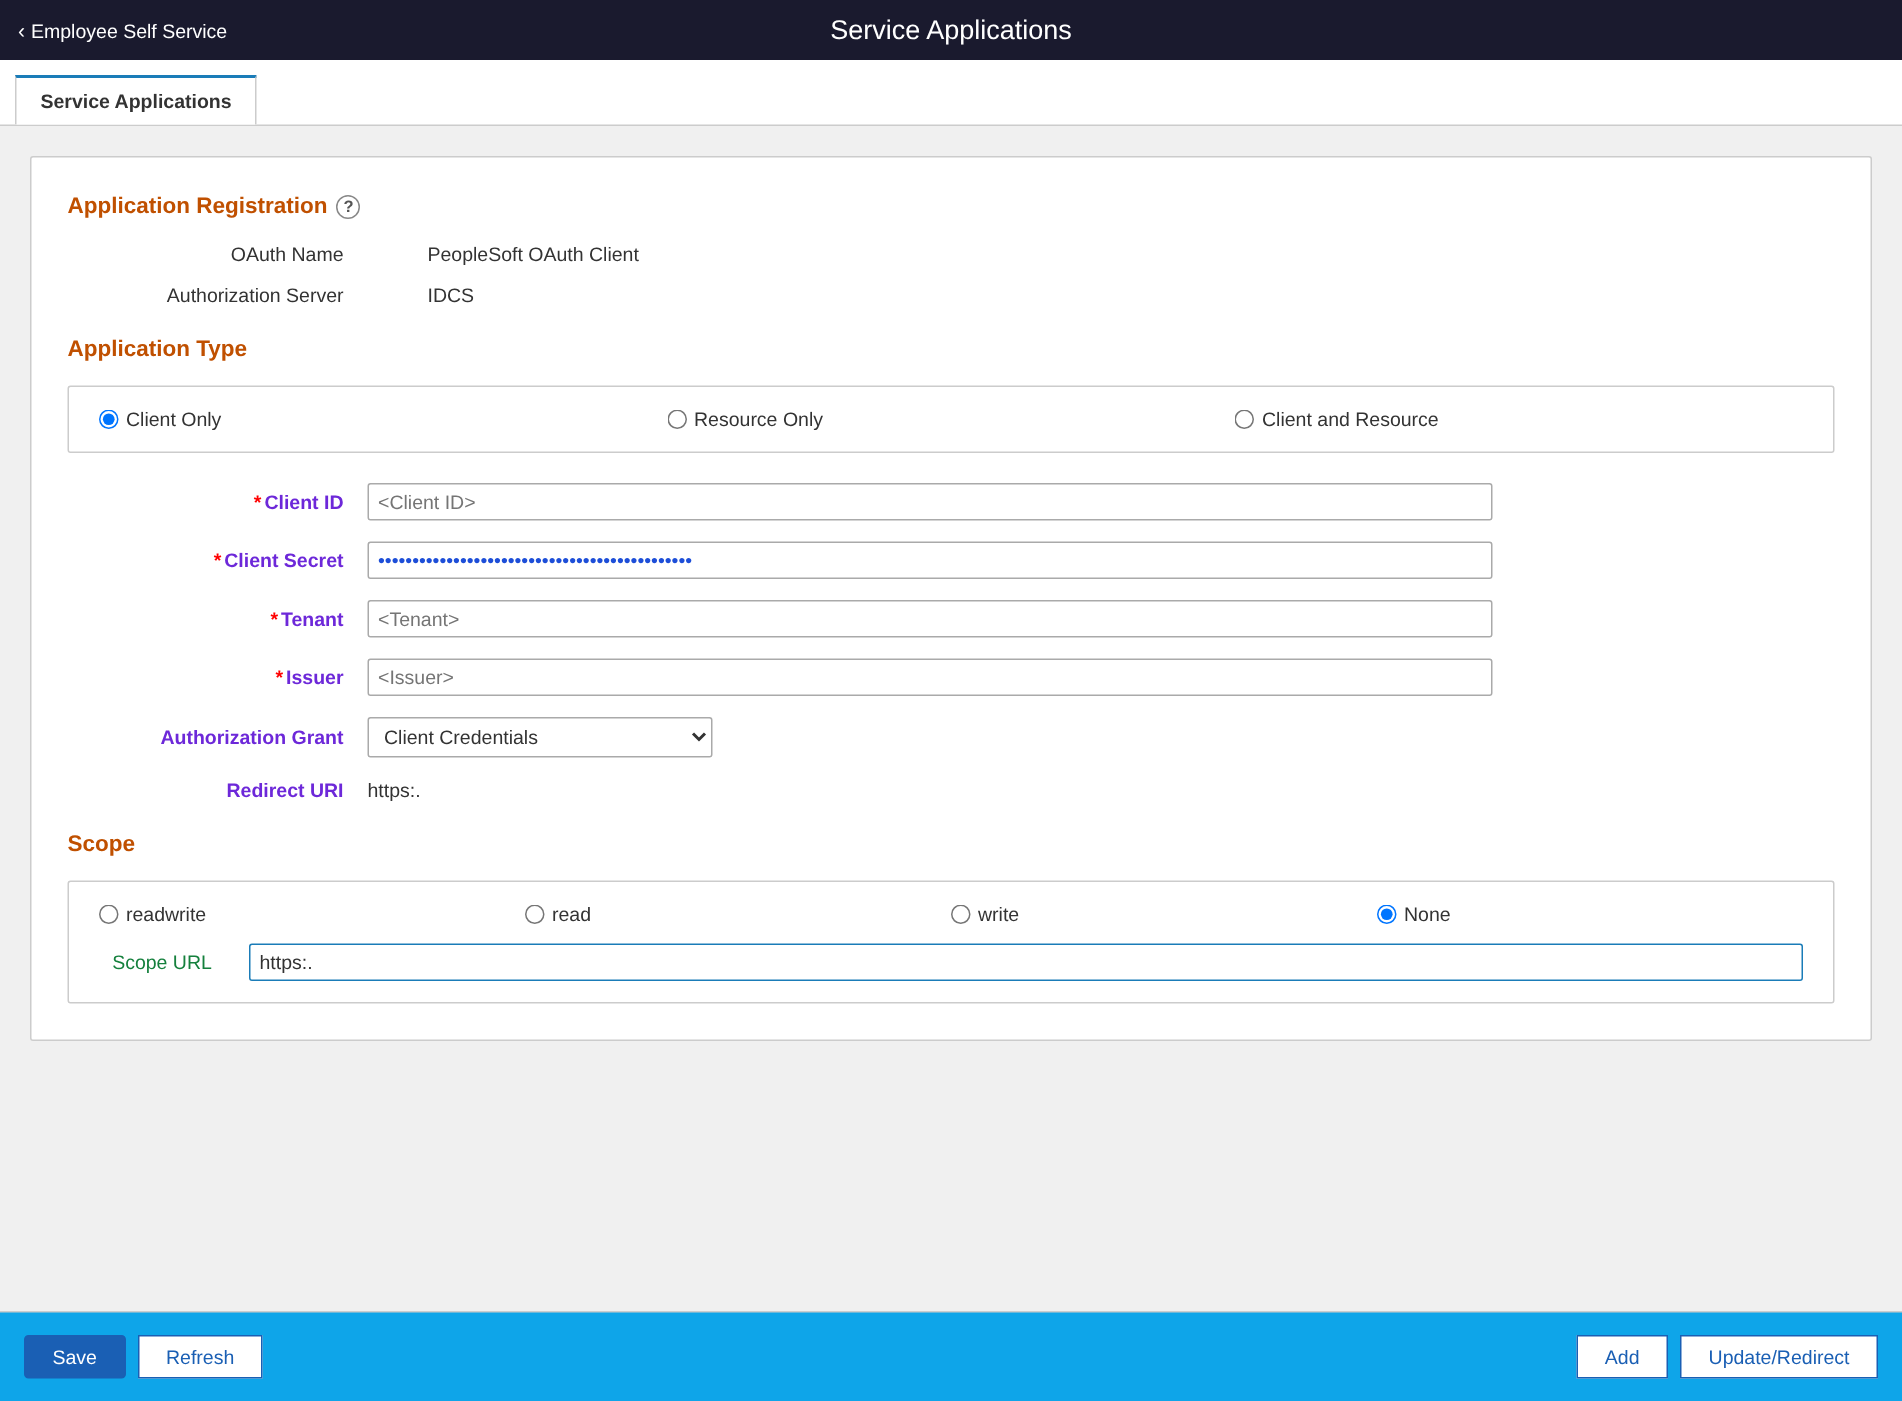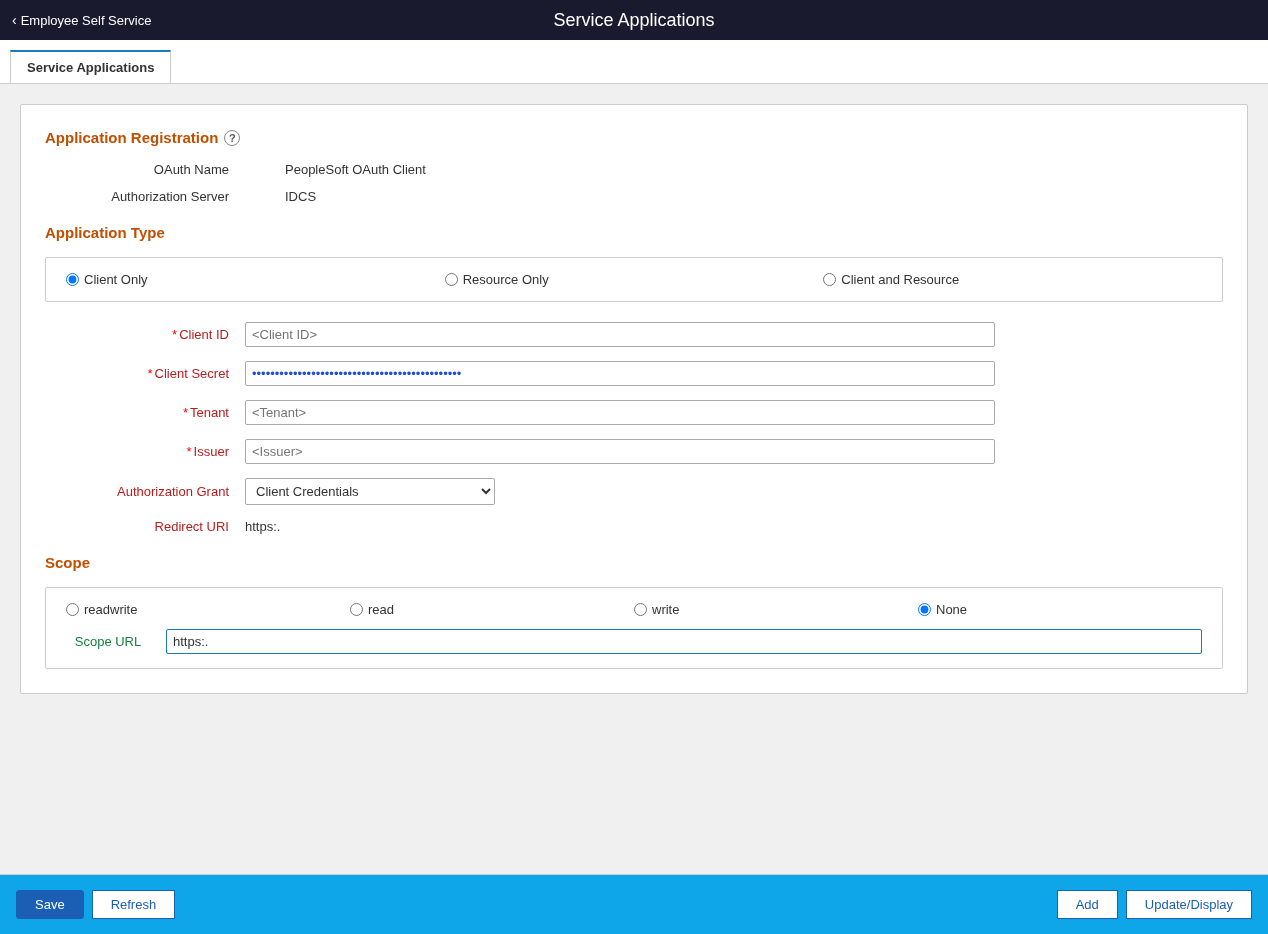"Client ID" .field-label { color: #b91c1c -> #6d28d9; font-weight: none -> bold }
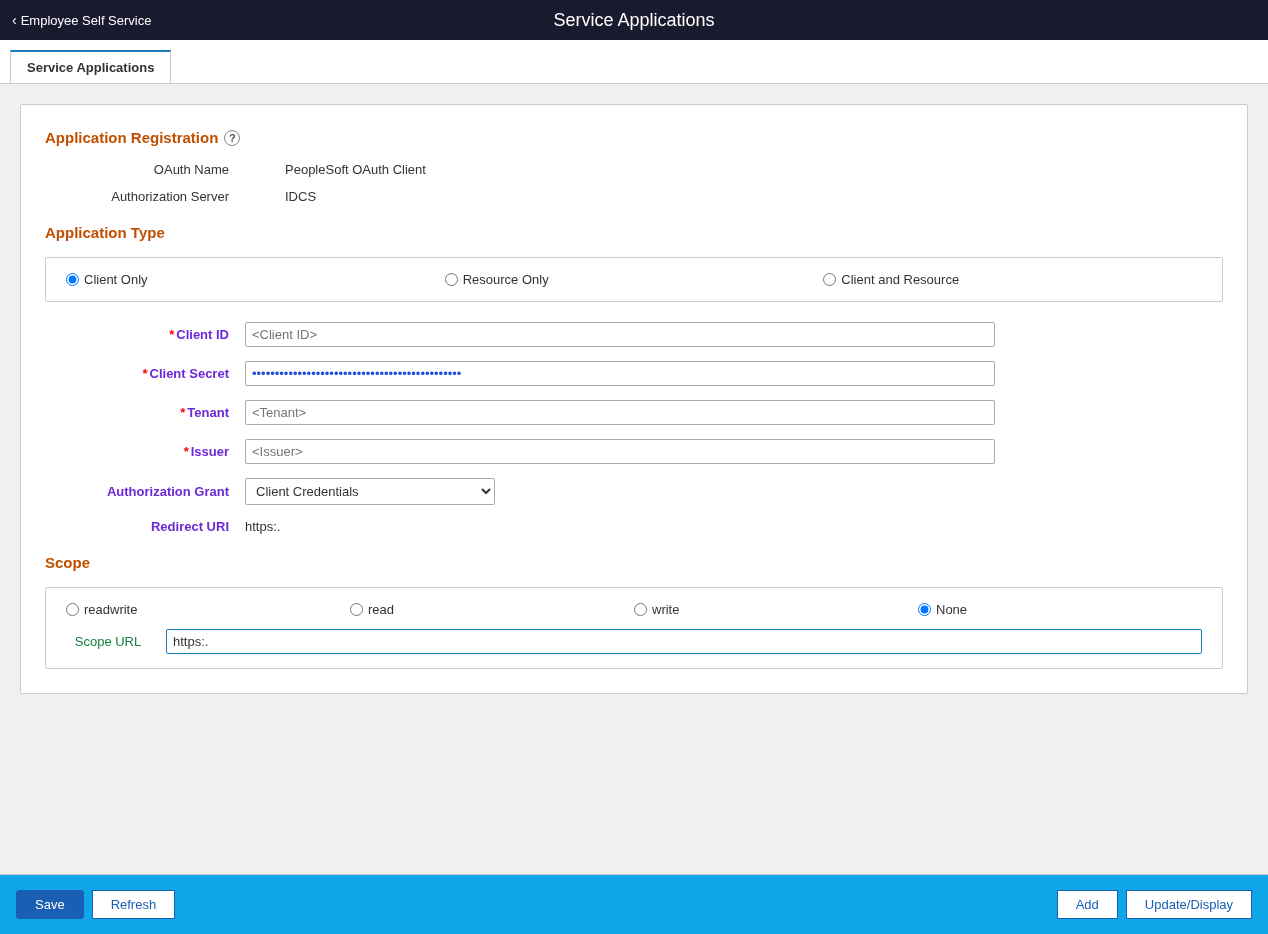"Client Credentials" .field-select { width: 250px -> 230px }
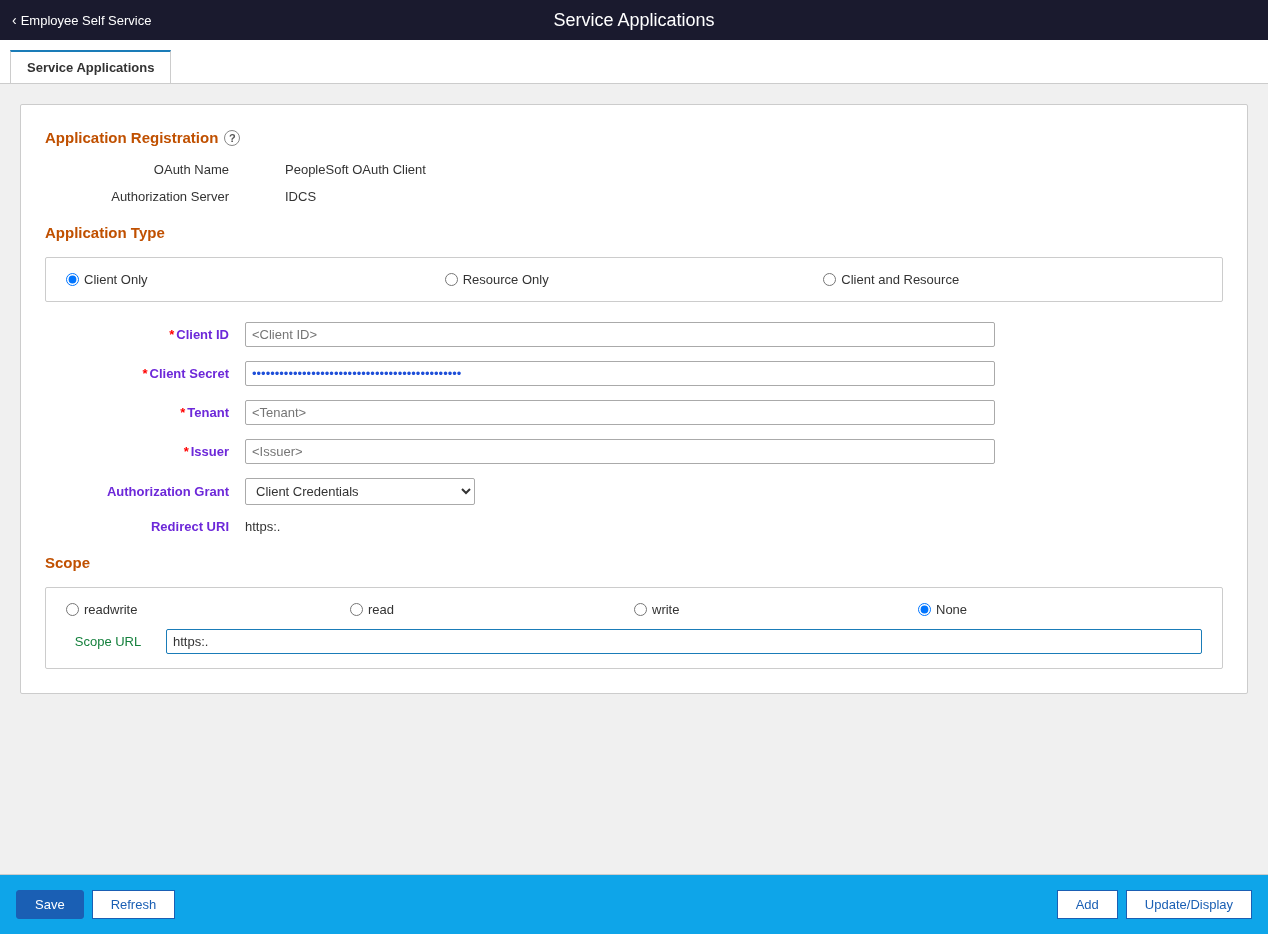"Update/Display" button.btn-secondary { text: Update/Display -> Update/Redirect }
